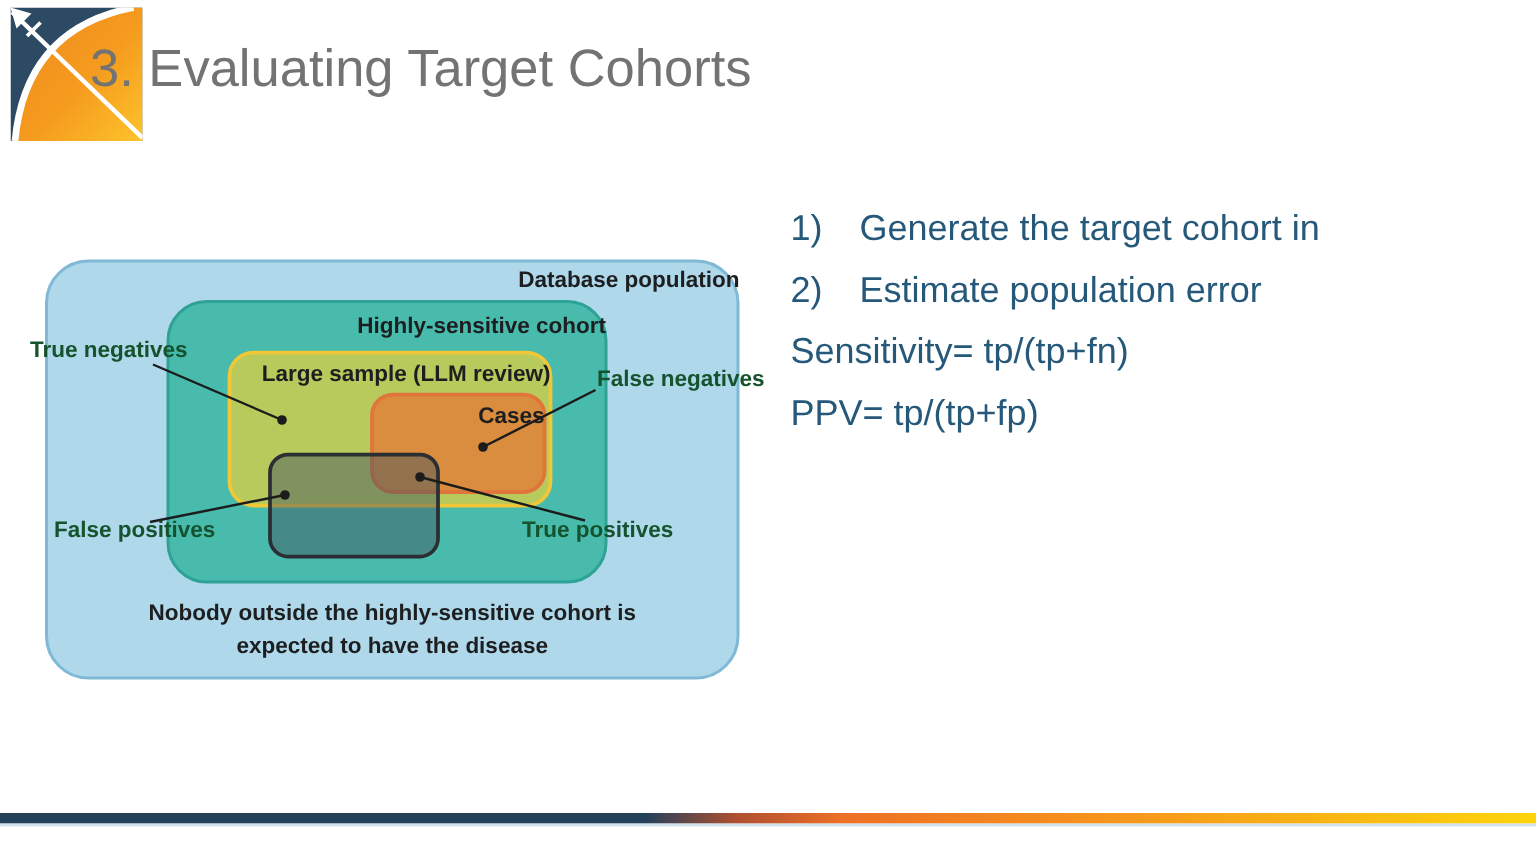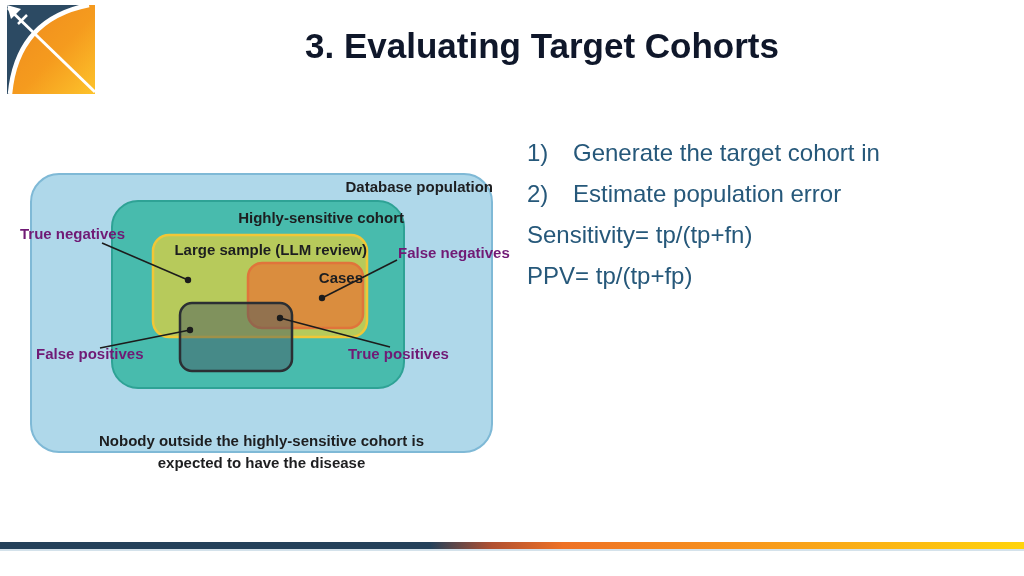"3. Evaluating Target Cohorts" .title { color: #0f172a -> #737373; font-weight: 700 -> 400; text-align: center -> left }
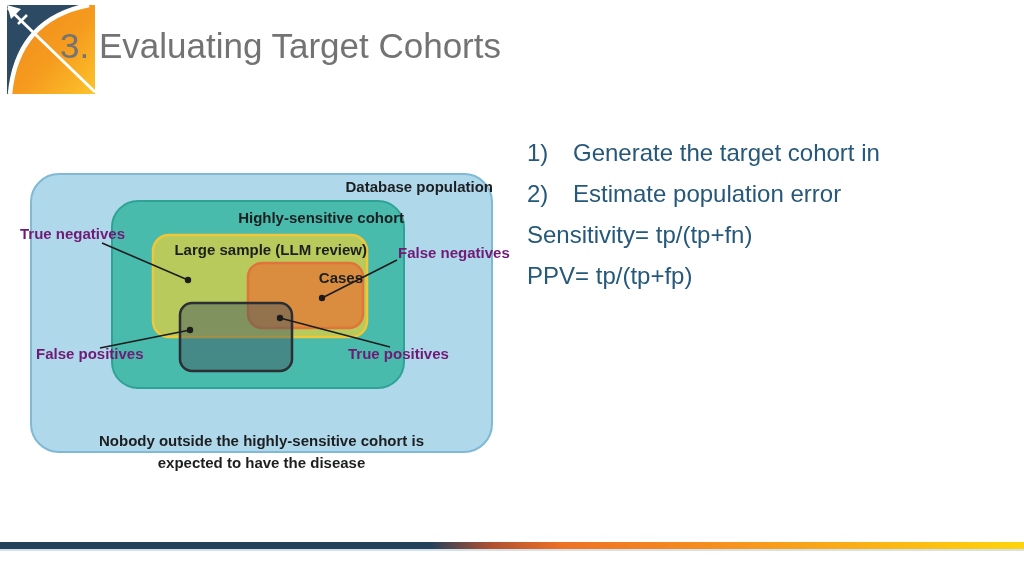"True negatives" .callout { color: #701a75 -> #14532d }
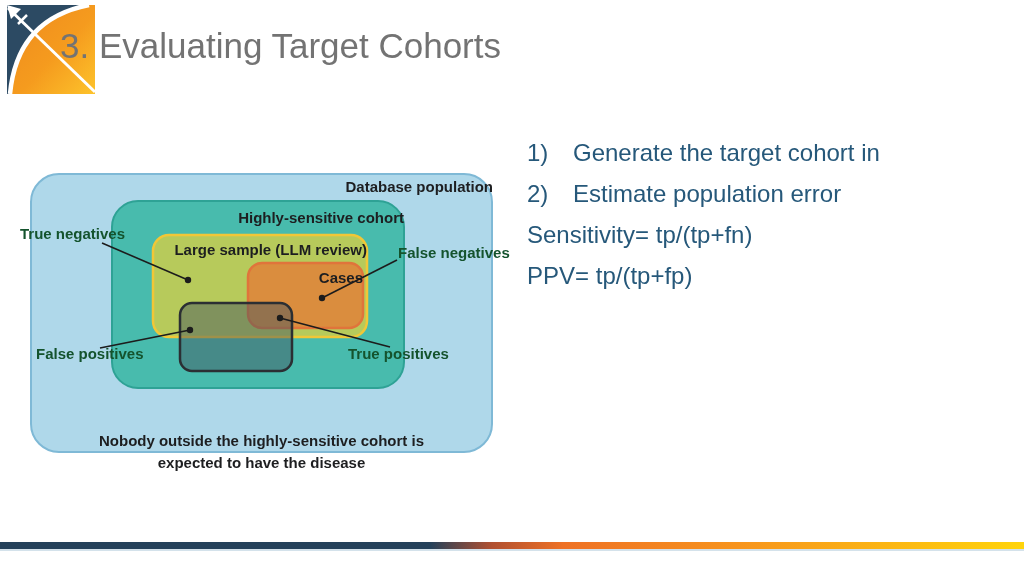"Nobody outside the highly-sensitive" .note { margin-top: 32px -> none }
